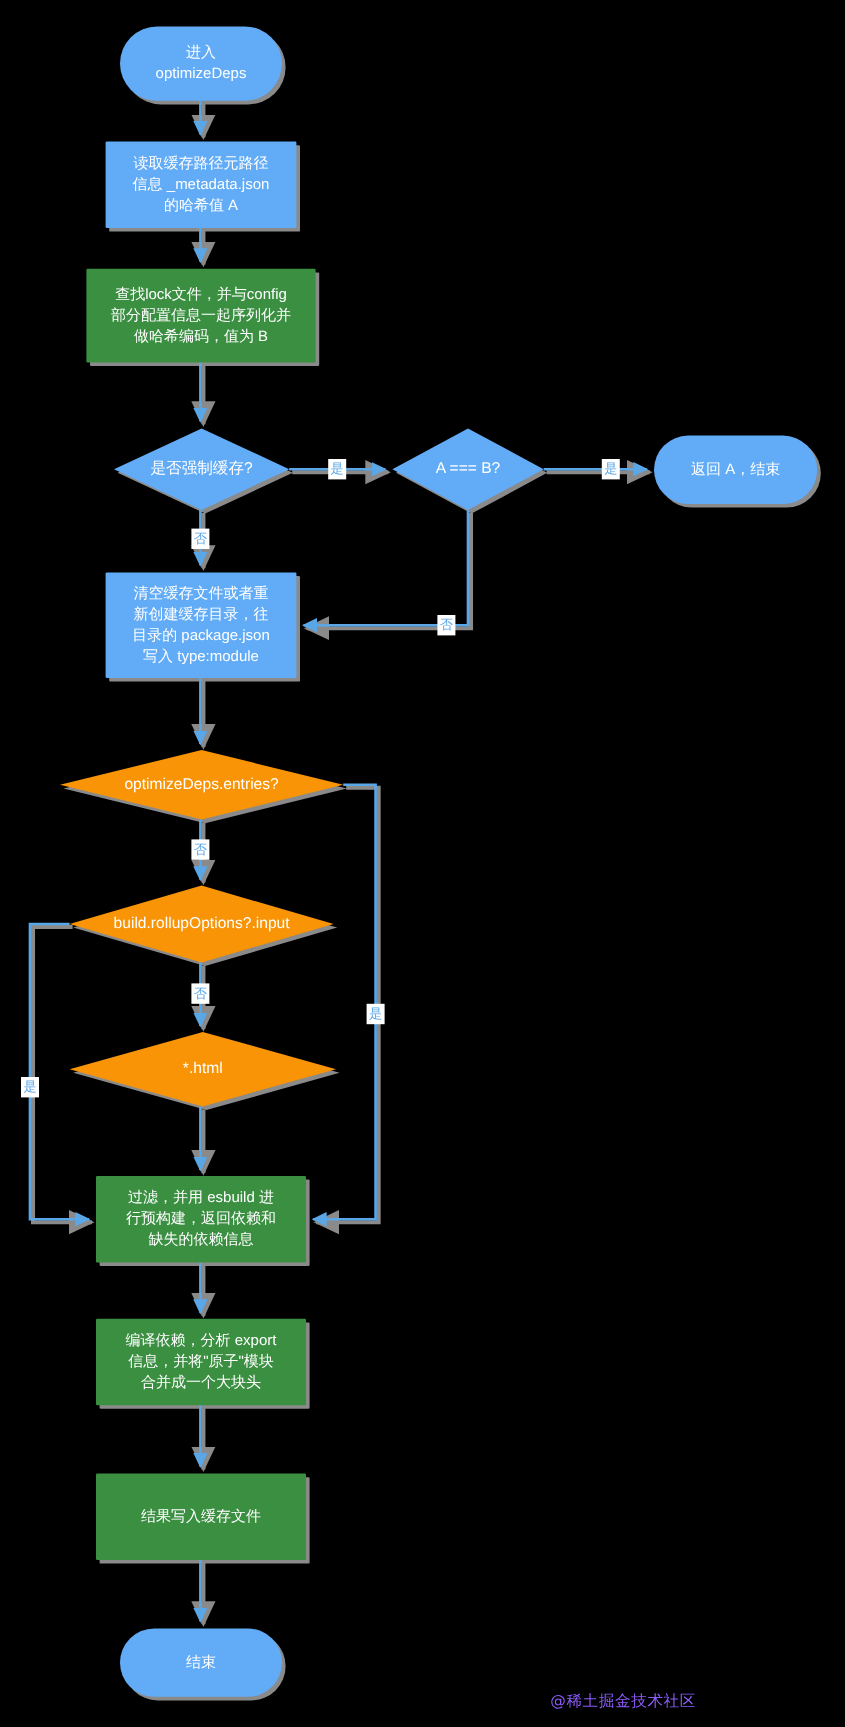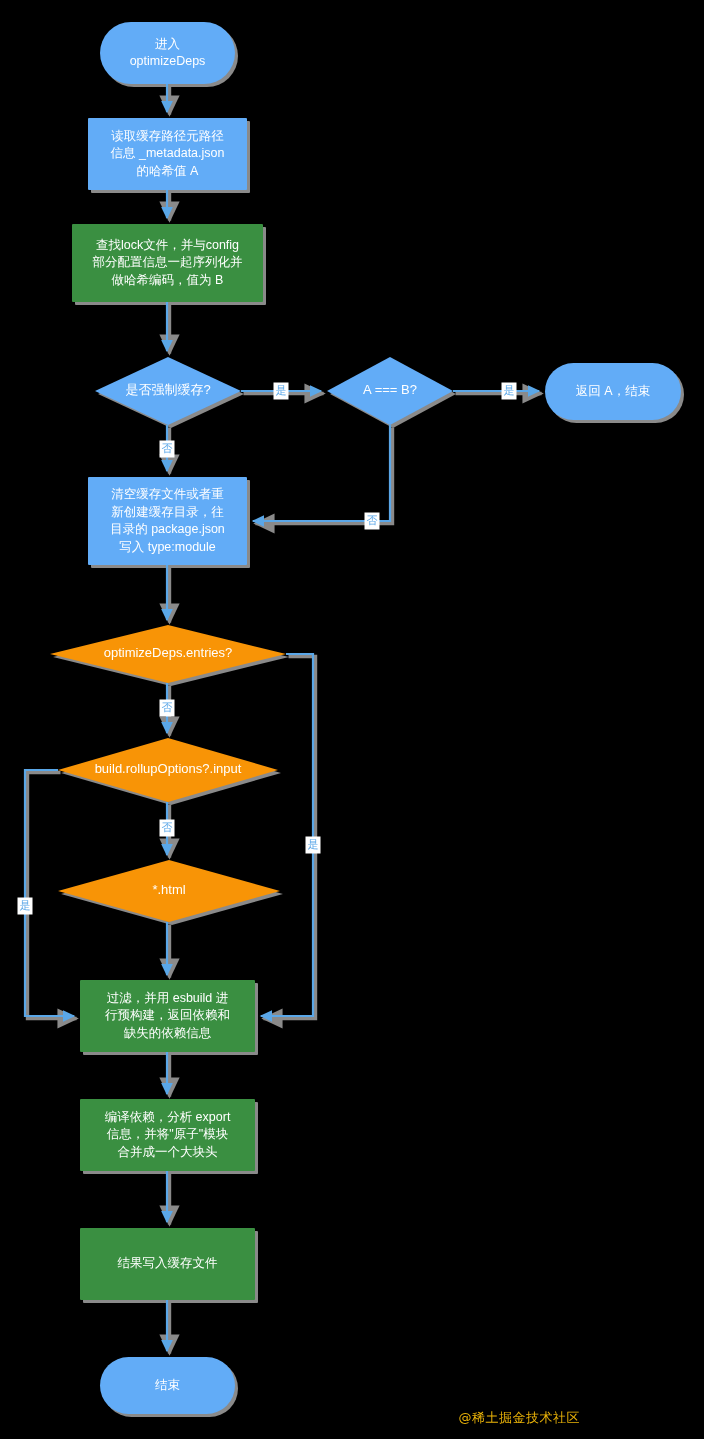"@稀土掘金技术社区" #watermark { color: #eab308 -> #8b5cf6 }
